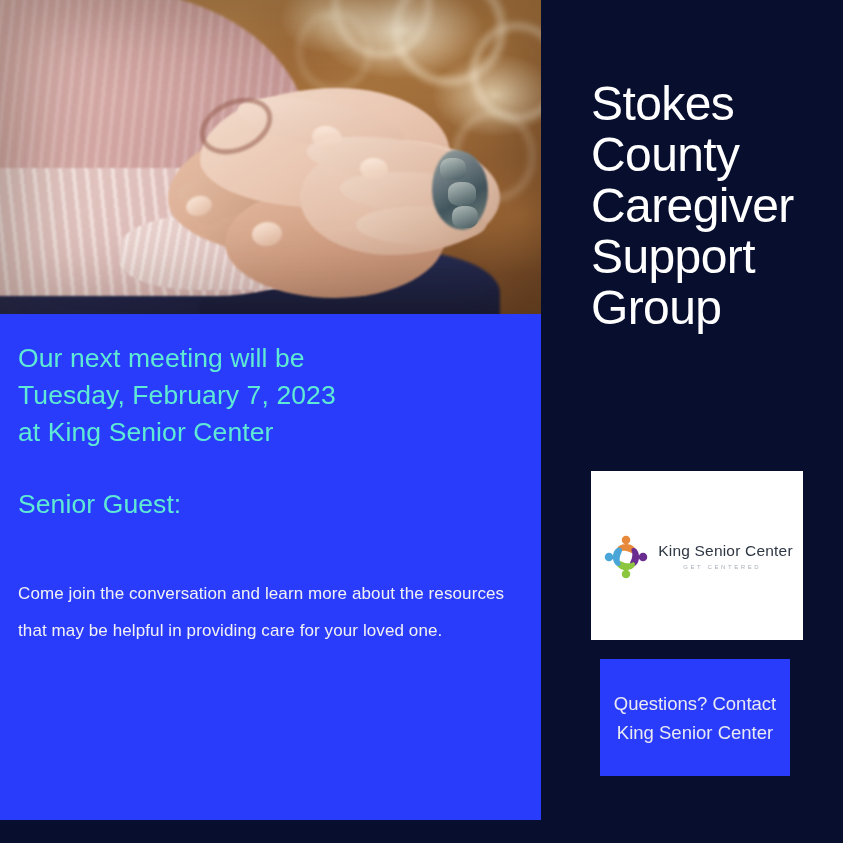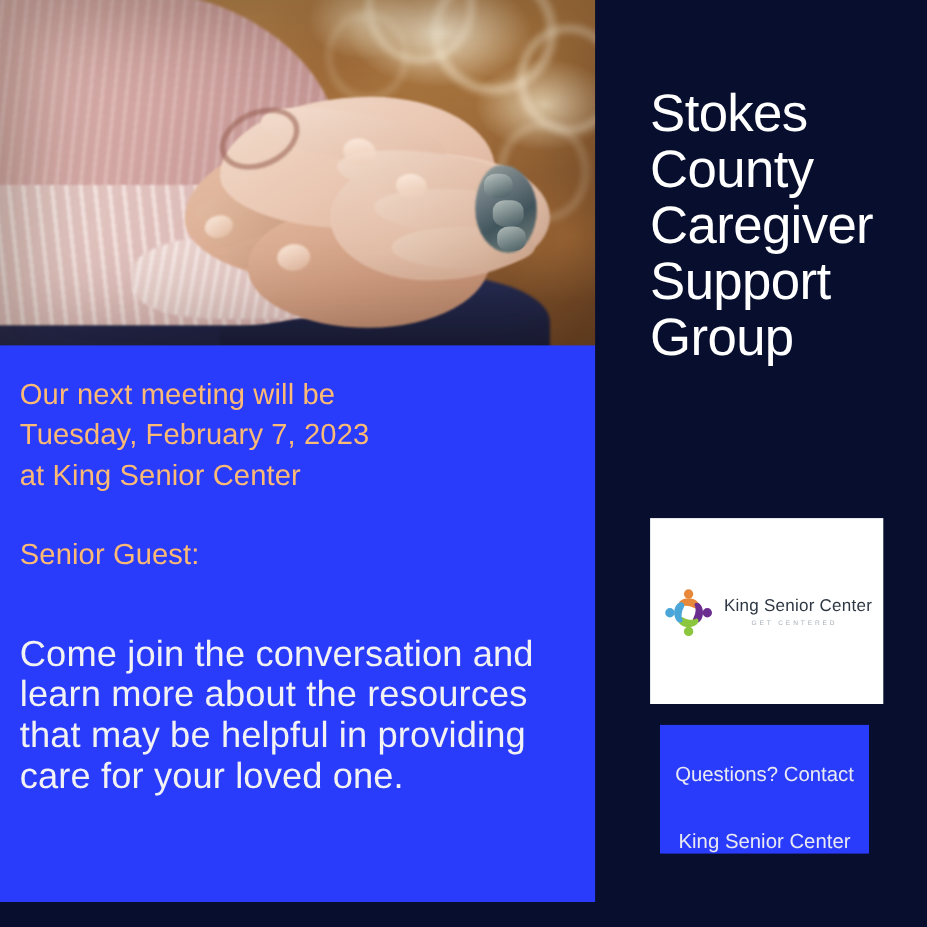"Our next meeting will be" .body-line { color: #fdba74 -> #5eead4 }
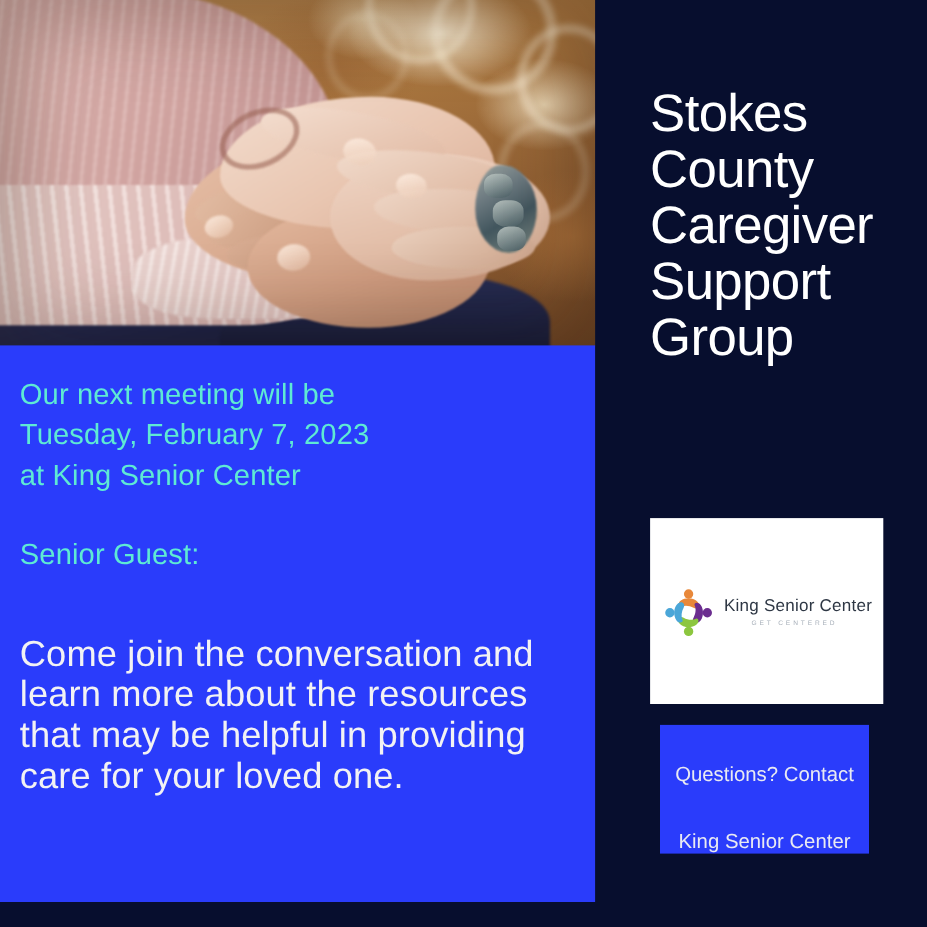"Come join the conversation and" .para { font-size: 33px -> 17px }
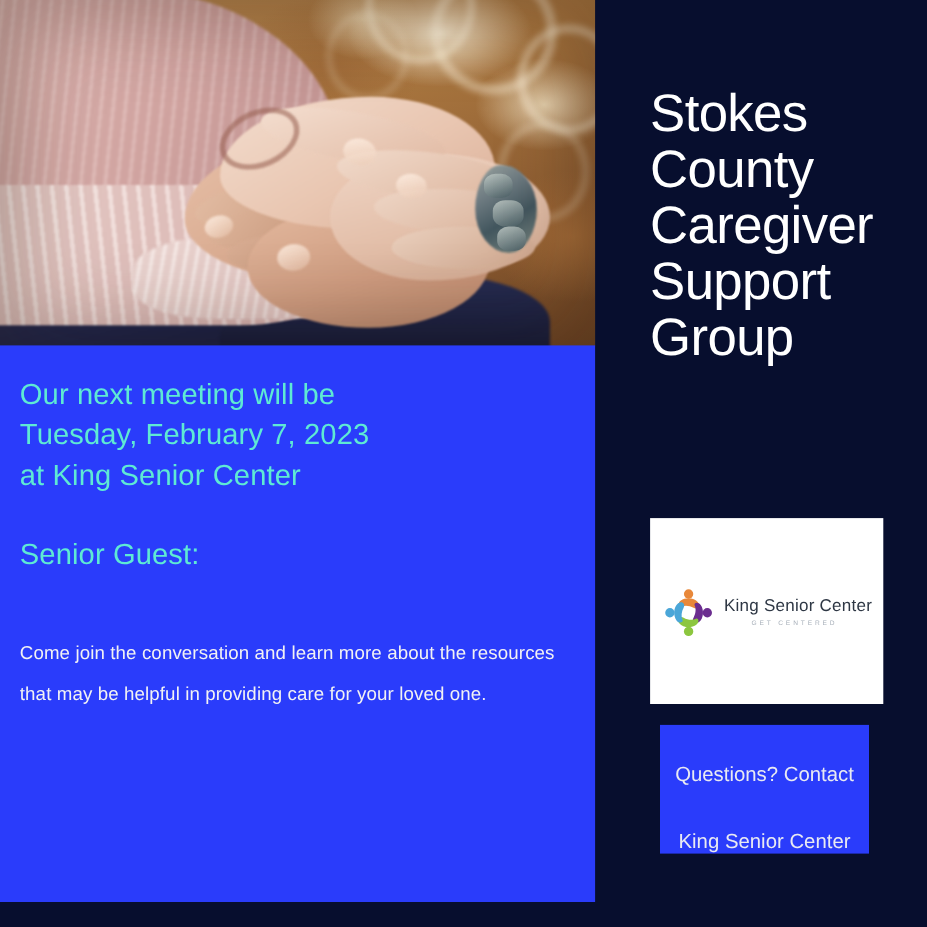"Questions? Contact" #contact-box .cline { margin-top: 32px -> none }
